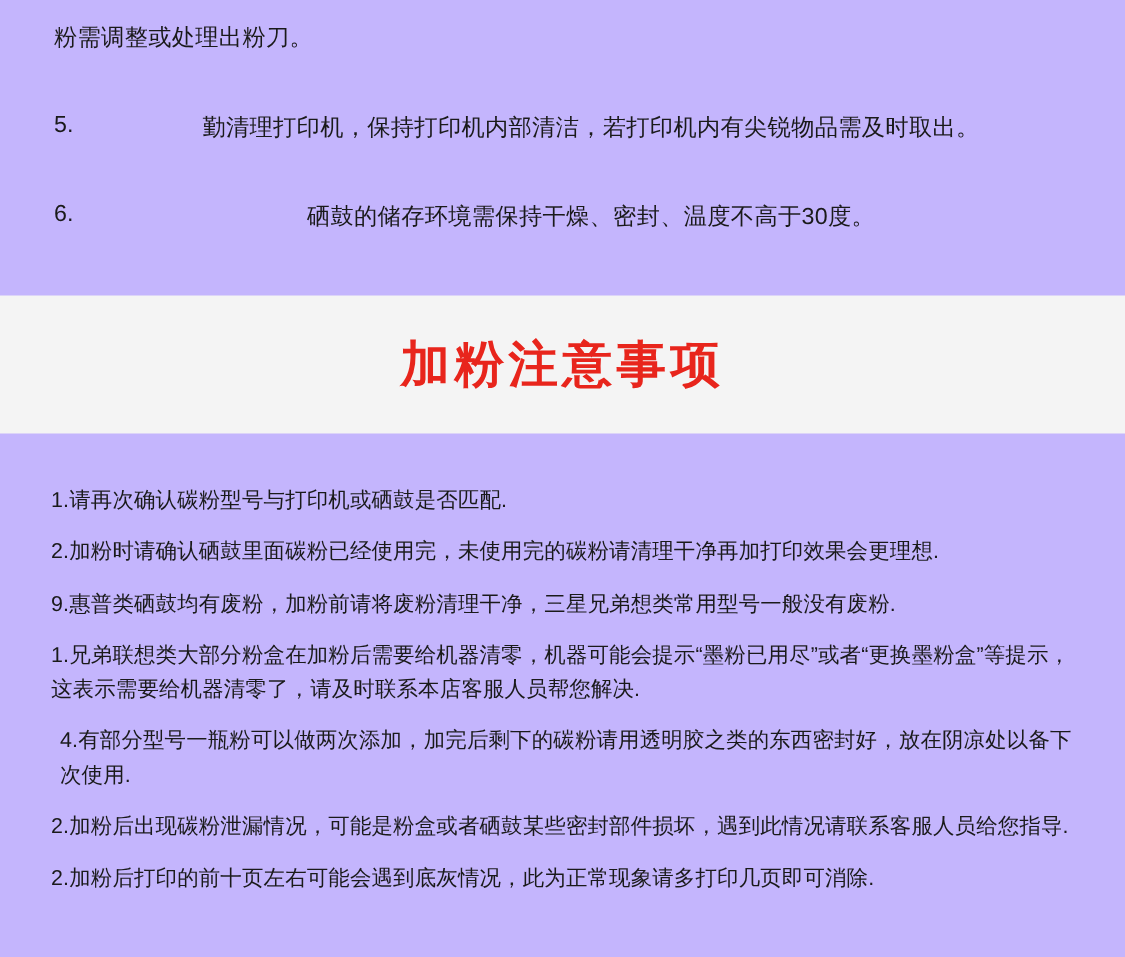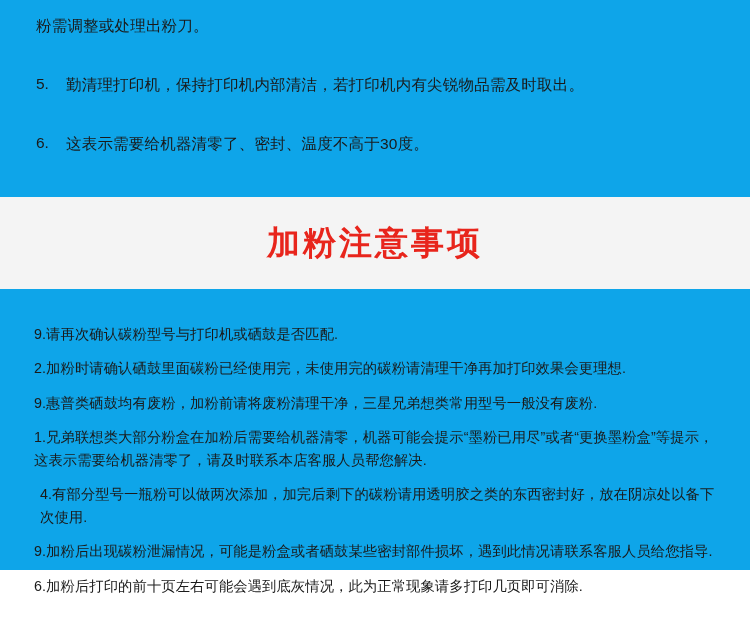"粉需调整或处理出粉刀。" .page { background: #0ea5e9 -> #c4b5fd; height: 570px -> 638px }
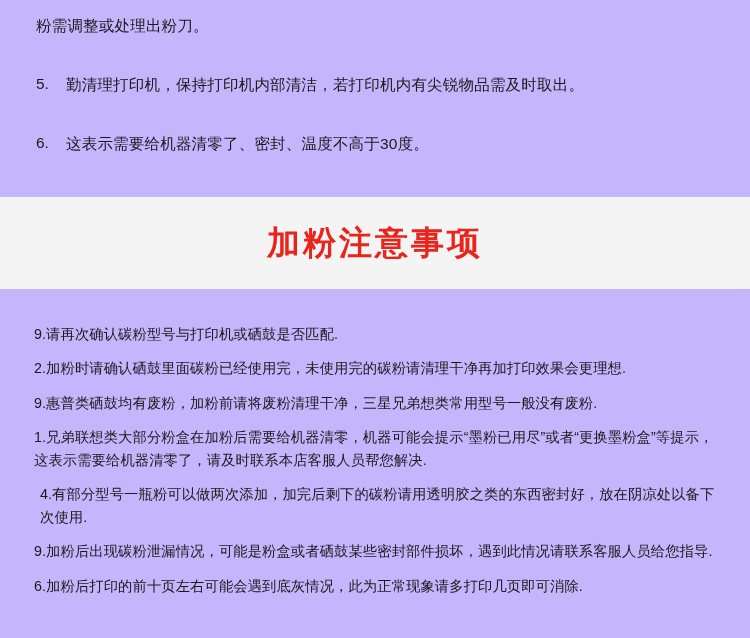"勤清理打印机，保持打印机内部清洁，若打印机内有尖锐物品需及时取出。" .care-text { text-align: none -> center }
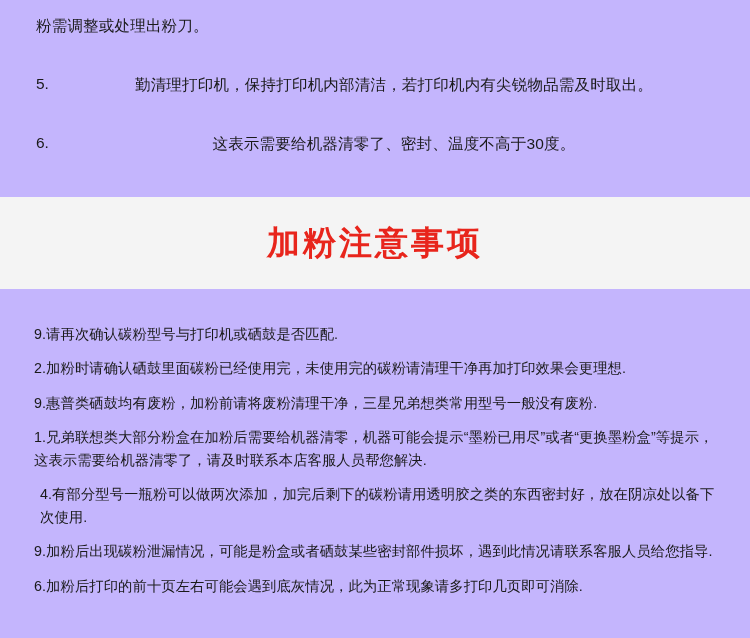"这表示需要给机器清零了、密封、温度不高于30度。" div.care-text { text: 这表示需要给机器清零了 -> 硒鼓的储存环境需保持干燥 }
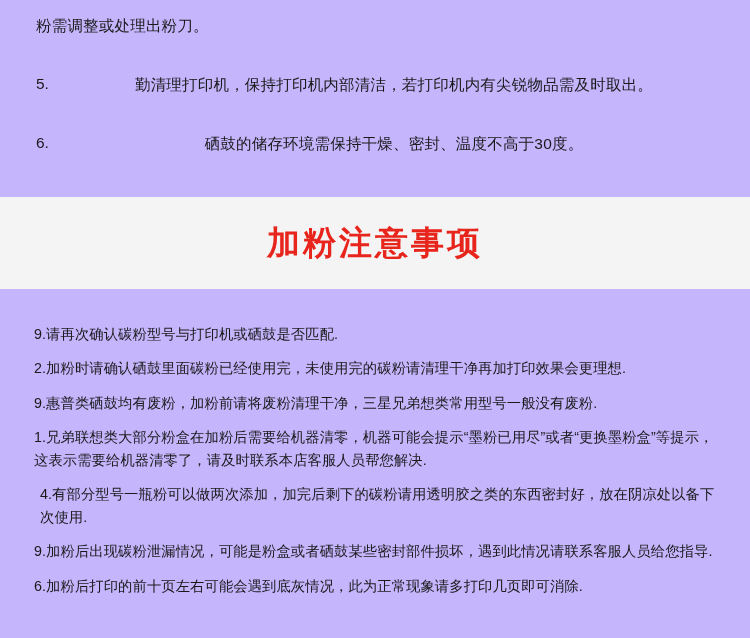"9.请再次确认碳粉型号与打印机或硒鼓是否匹配." div.note { text: 9 -> 1 }
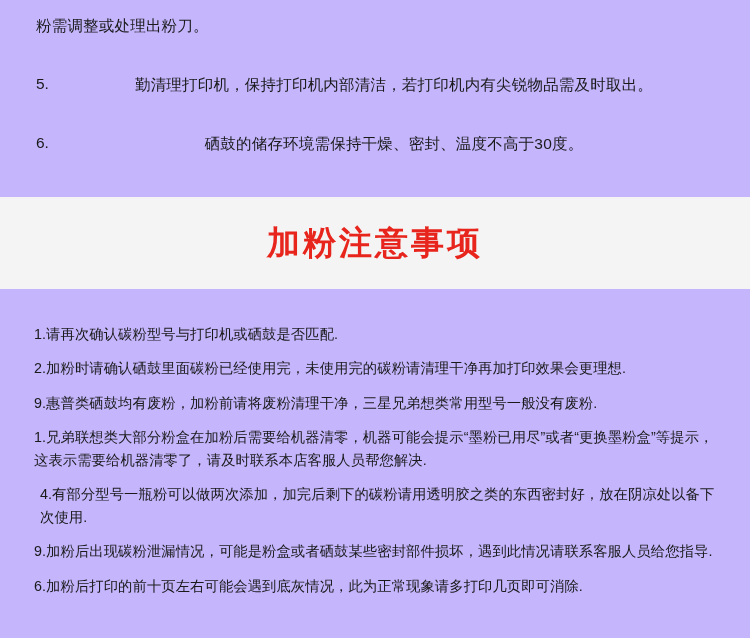"9.加粉后出现碳粉泄漏情况，可能是粉盒或者硒鼓某些密封部件损坏，遇到此情况请联系" div.note { text: 9 -> 2 }
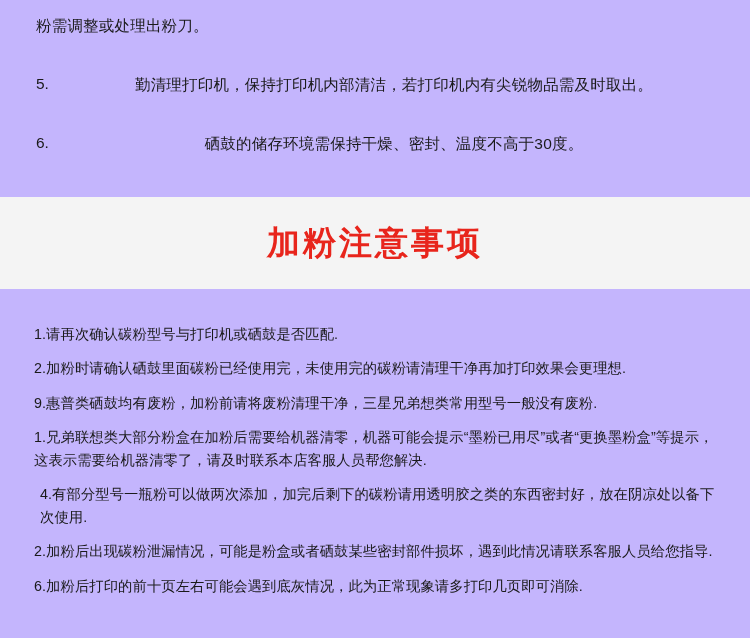"6.加粉后打印的前十页左右可能会遇到底灰情况，此为正常现象请多打印几页即可消除." div.note { text: 6 -> 2 }
